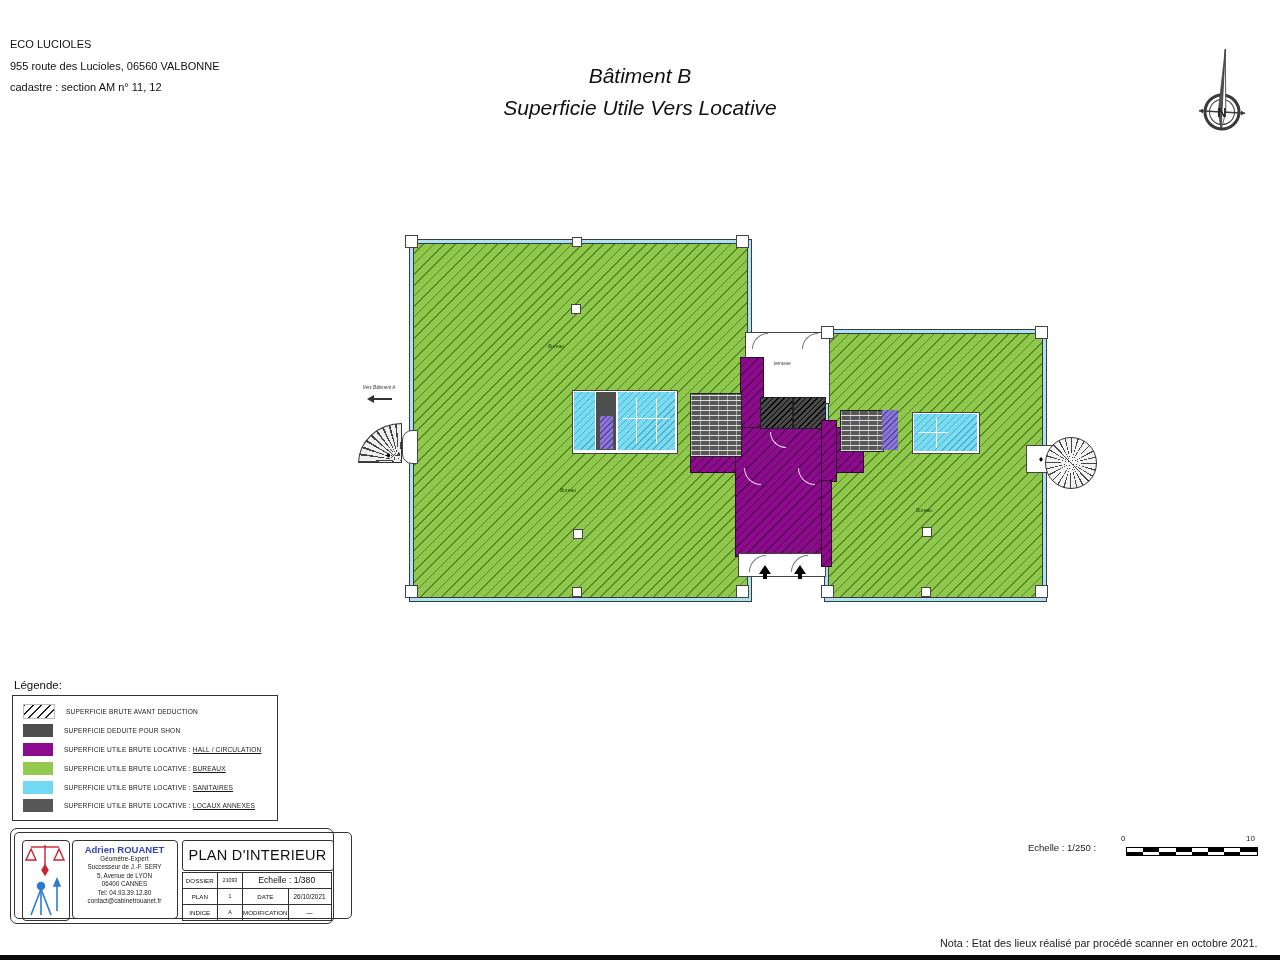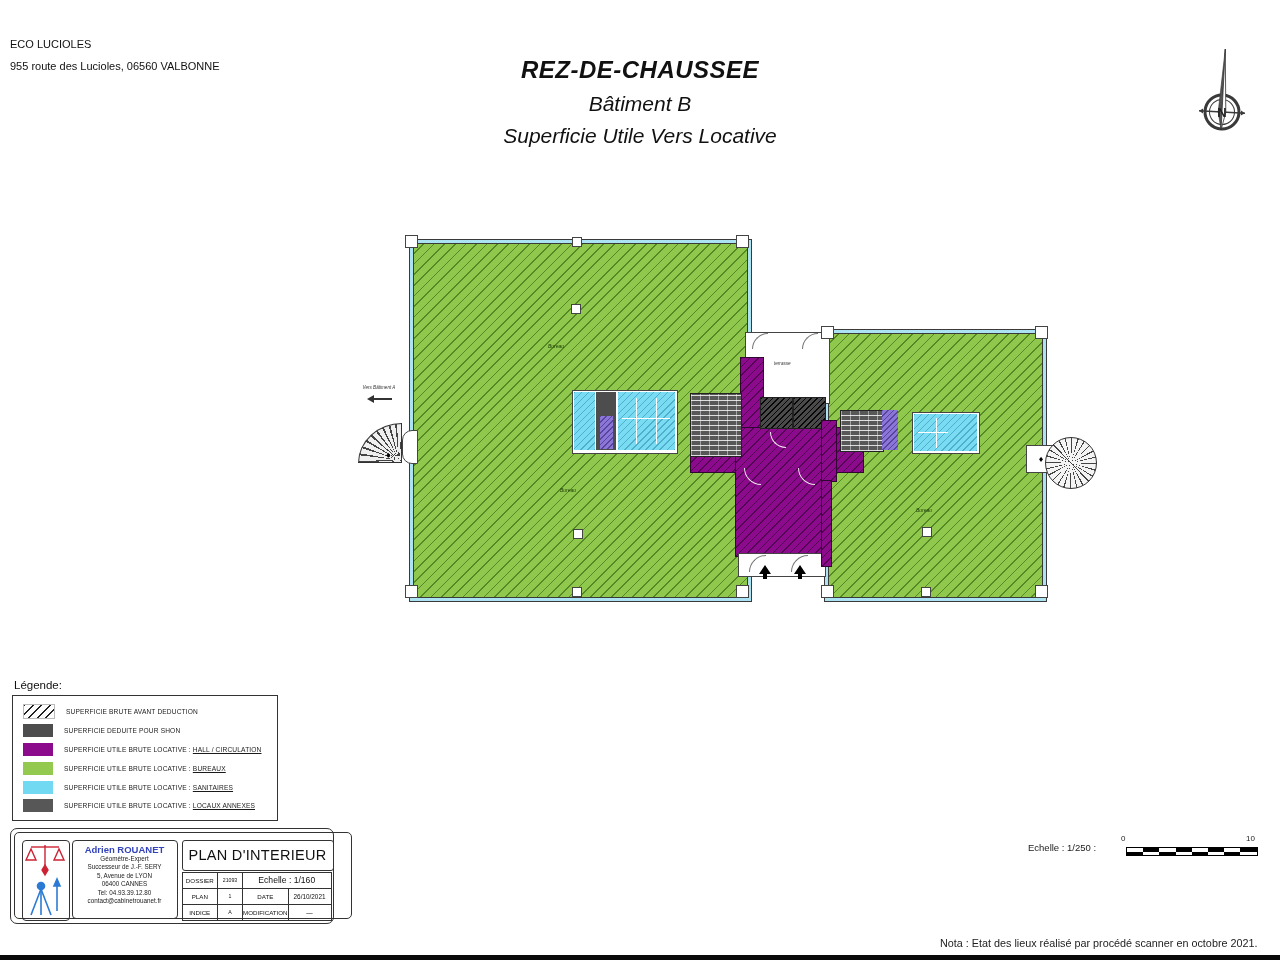"REZ-DE-CHAUSSEE" div.t1 { html: <div>REZ-DE-CHAUSSEE</div> -> none }
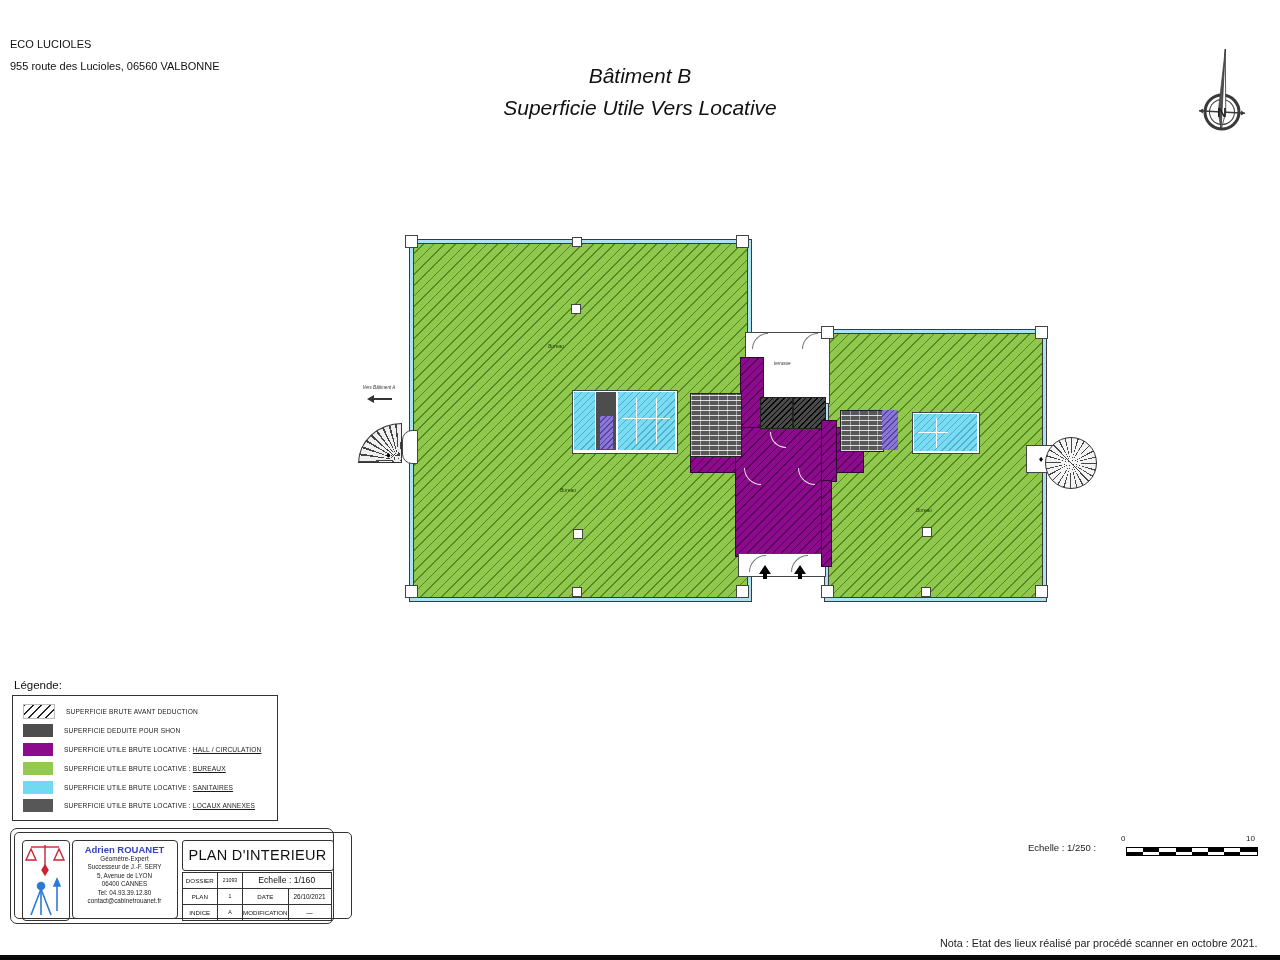"cadastre : section AM n°" div { html: none -> <div>cadastre : section AM n° 11, 12</div> }
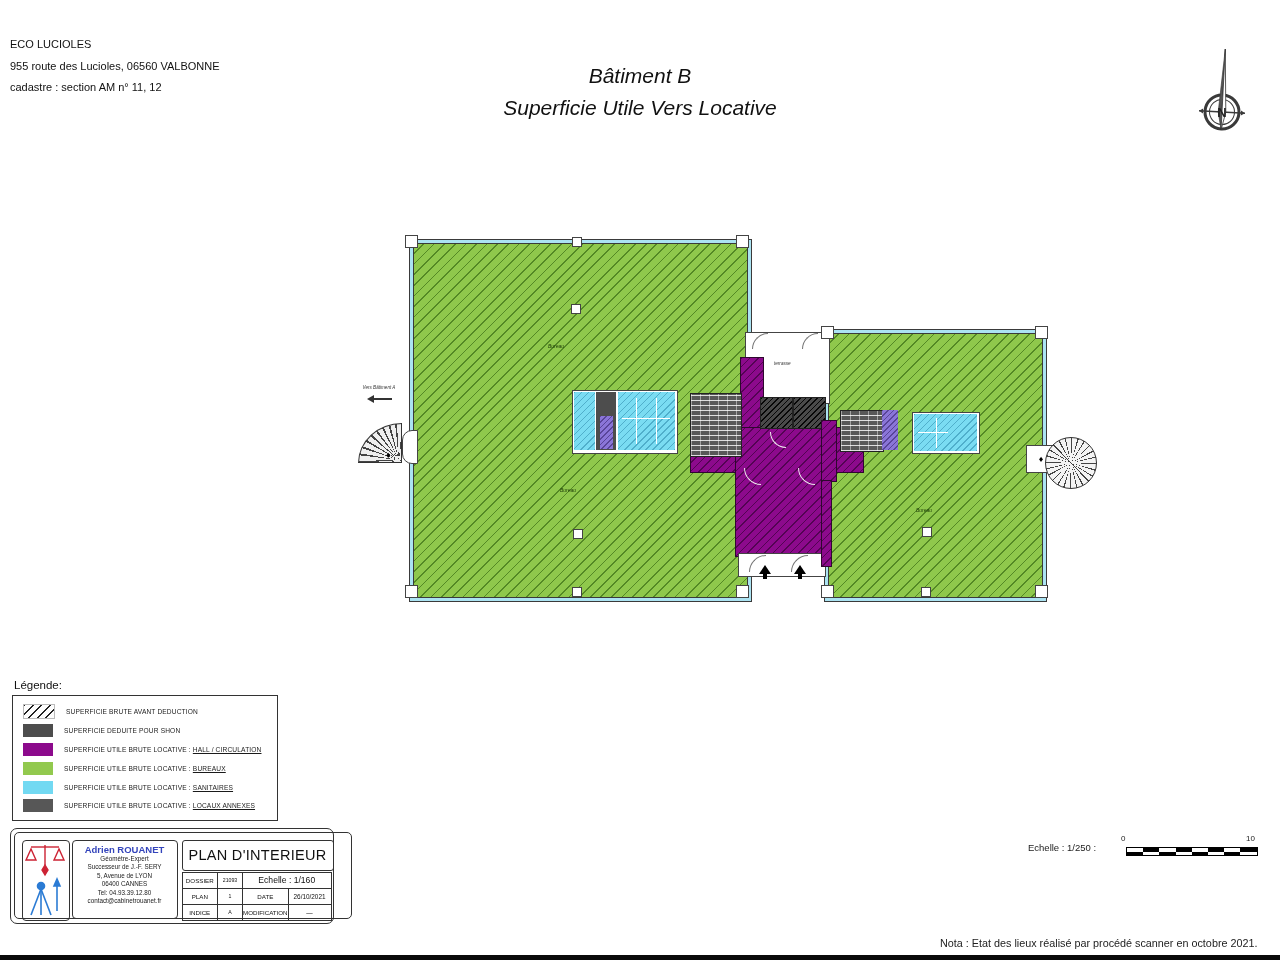"Echelle : 1/160" td.ech { text: 1/160 -> 1/380 }
